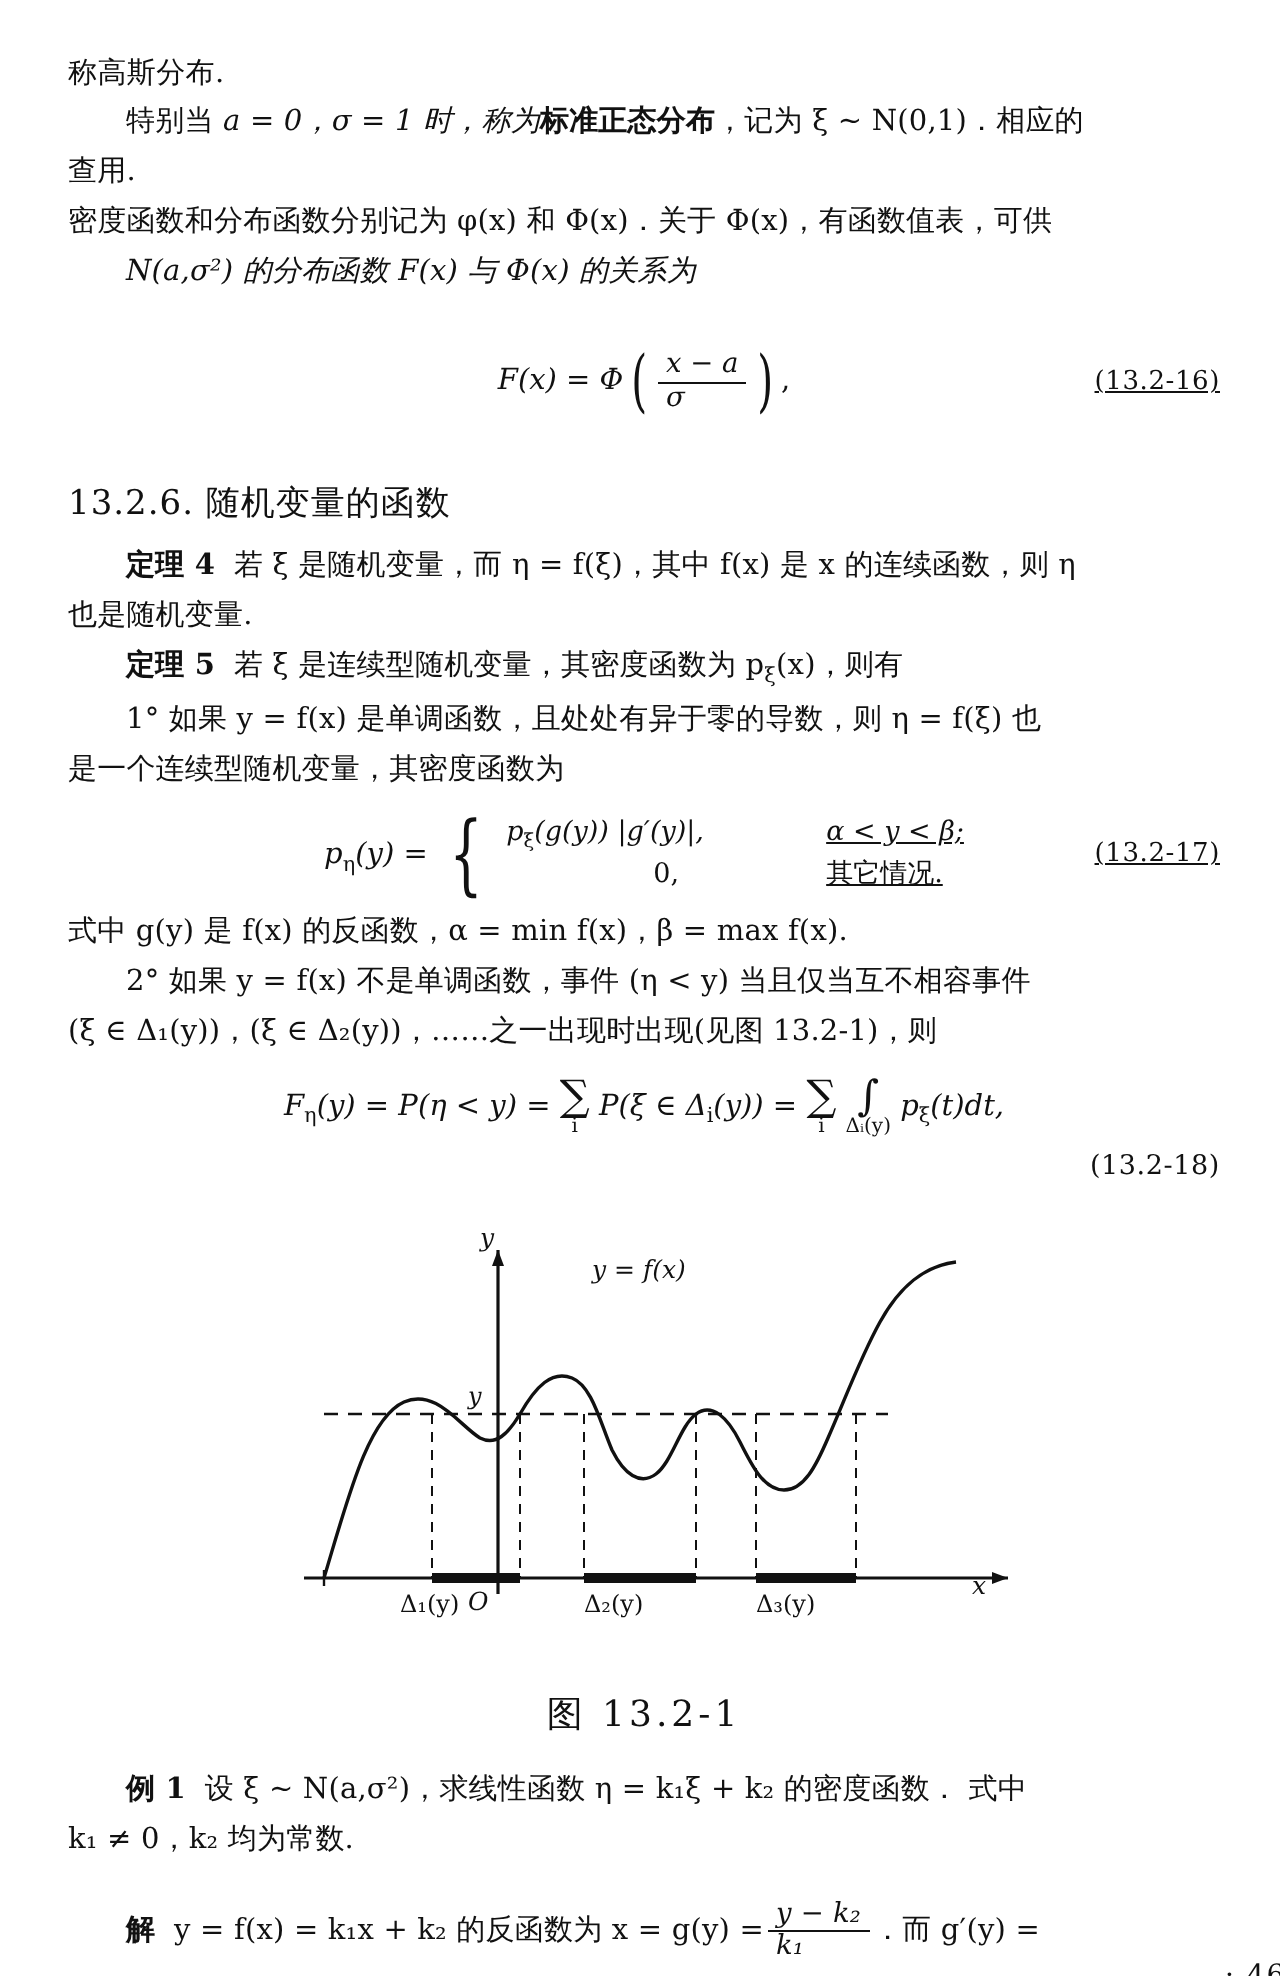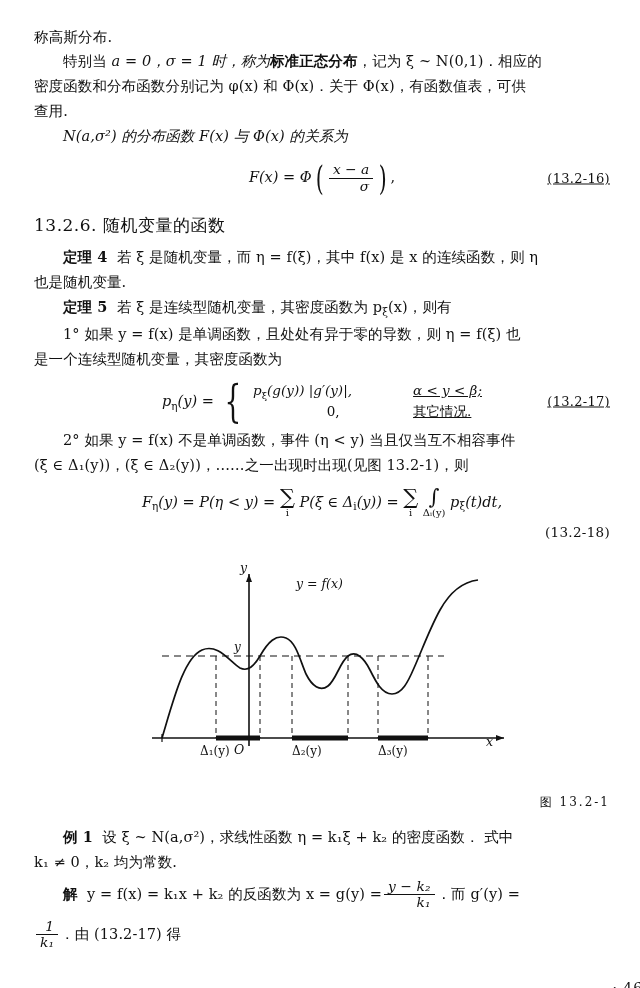"密度函数和分布函数分别记为 φ(x) 和 Φ(x)．关于" p.para { order: before "查用." -> after "查用." }
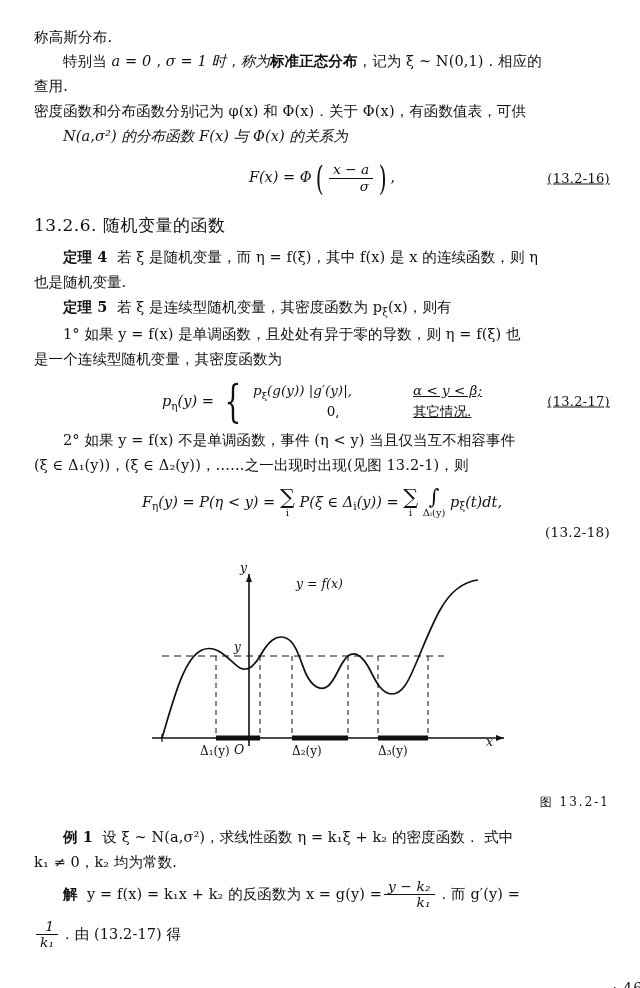"x − a" .frac { margin: 4px 2px -> 17px 2px; text-align: right -> left }
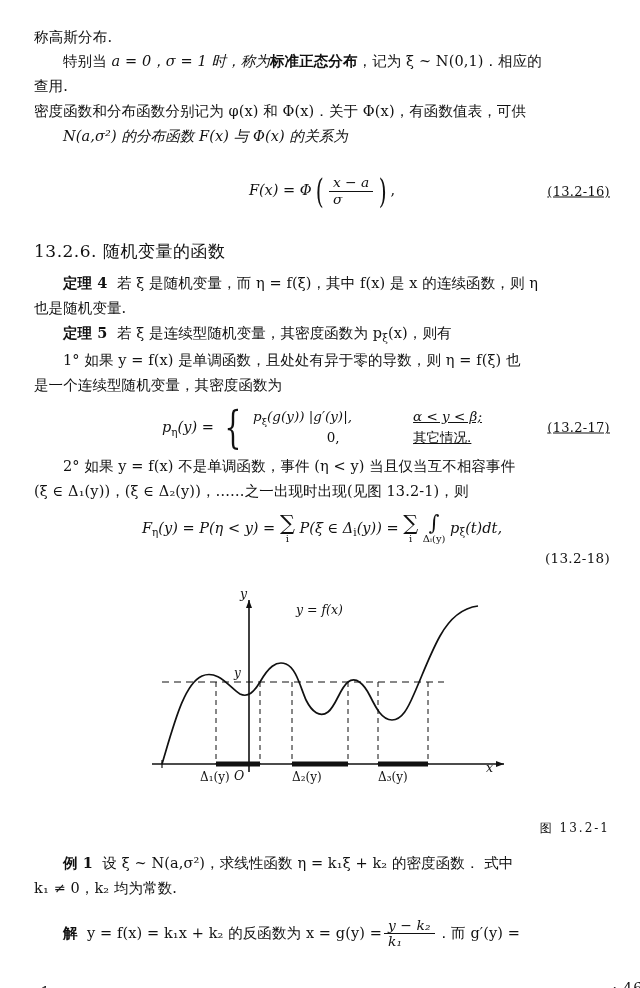"式中 g(y) 是 f(x) 的反函数，α" p.para { html: none -> <p>式中 g(y) 是 f(x) 的反函数，α = min f(x)，β = max f(x).</p> }
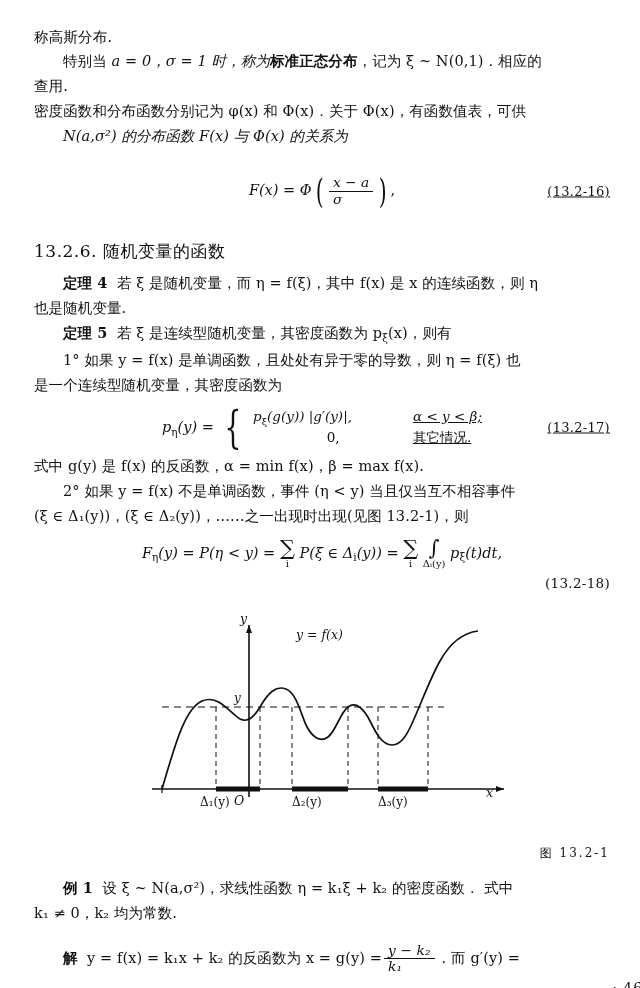"图 13.2-1" .figcap { font-size: 12px -> 18px; text-align: right -> center }
